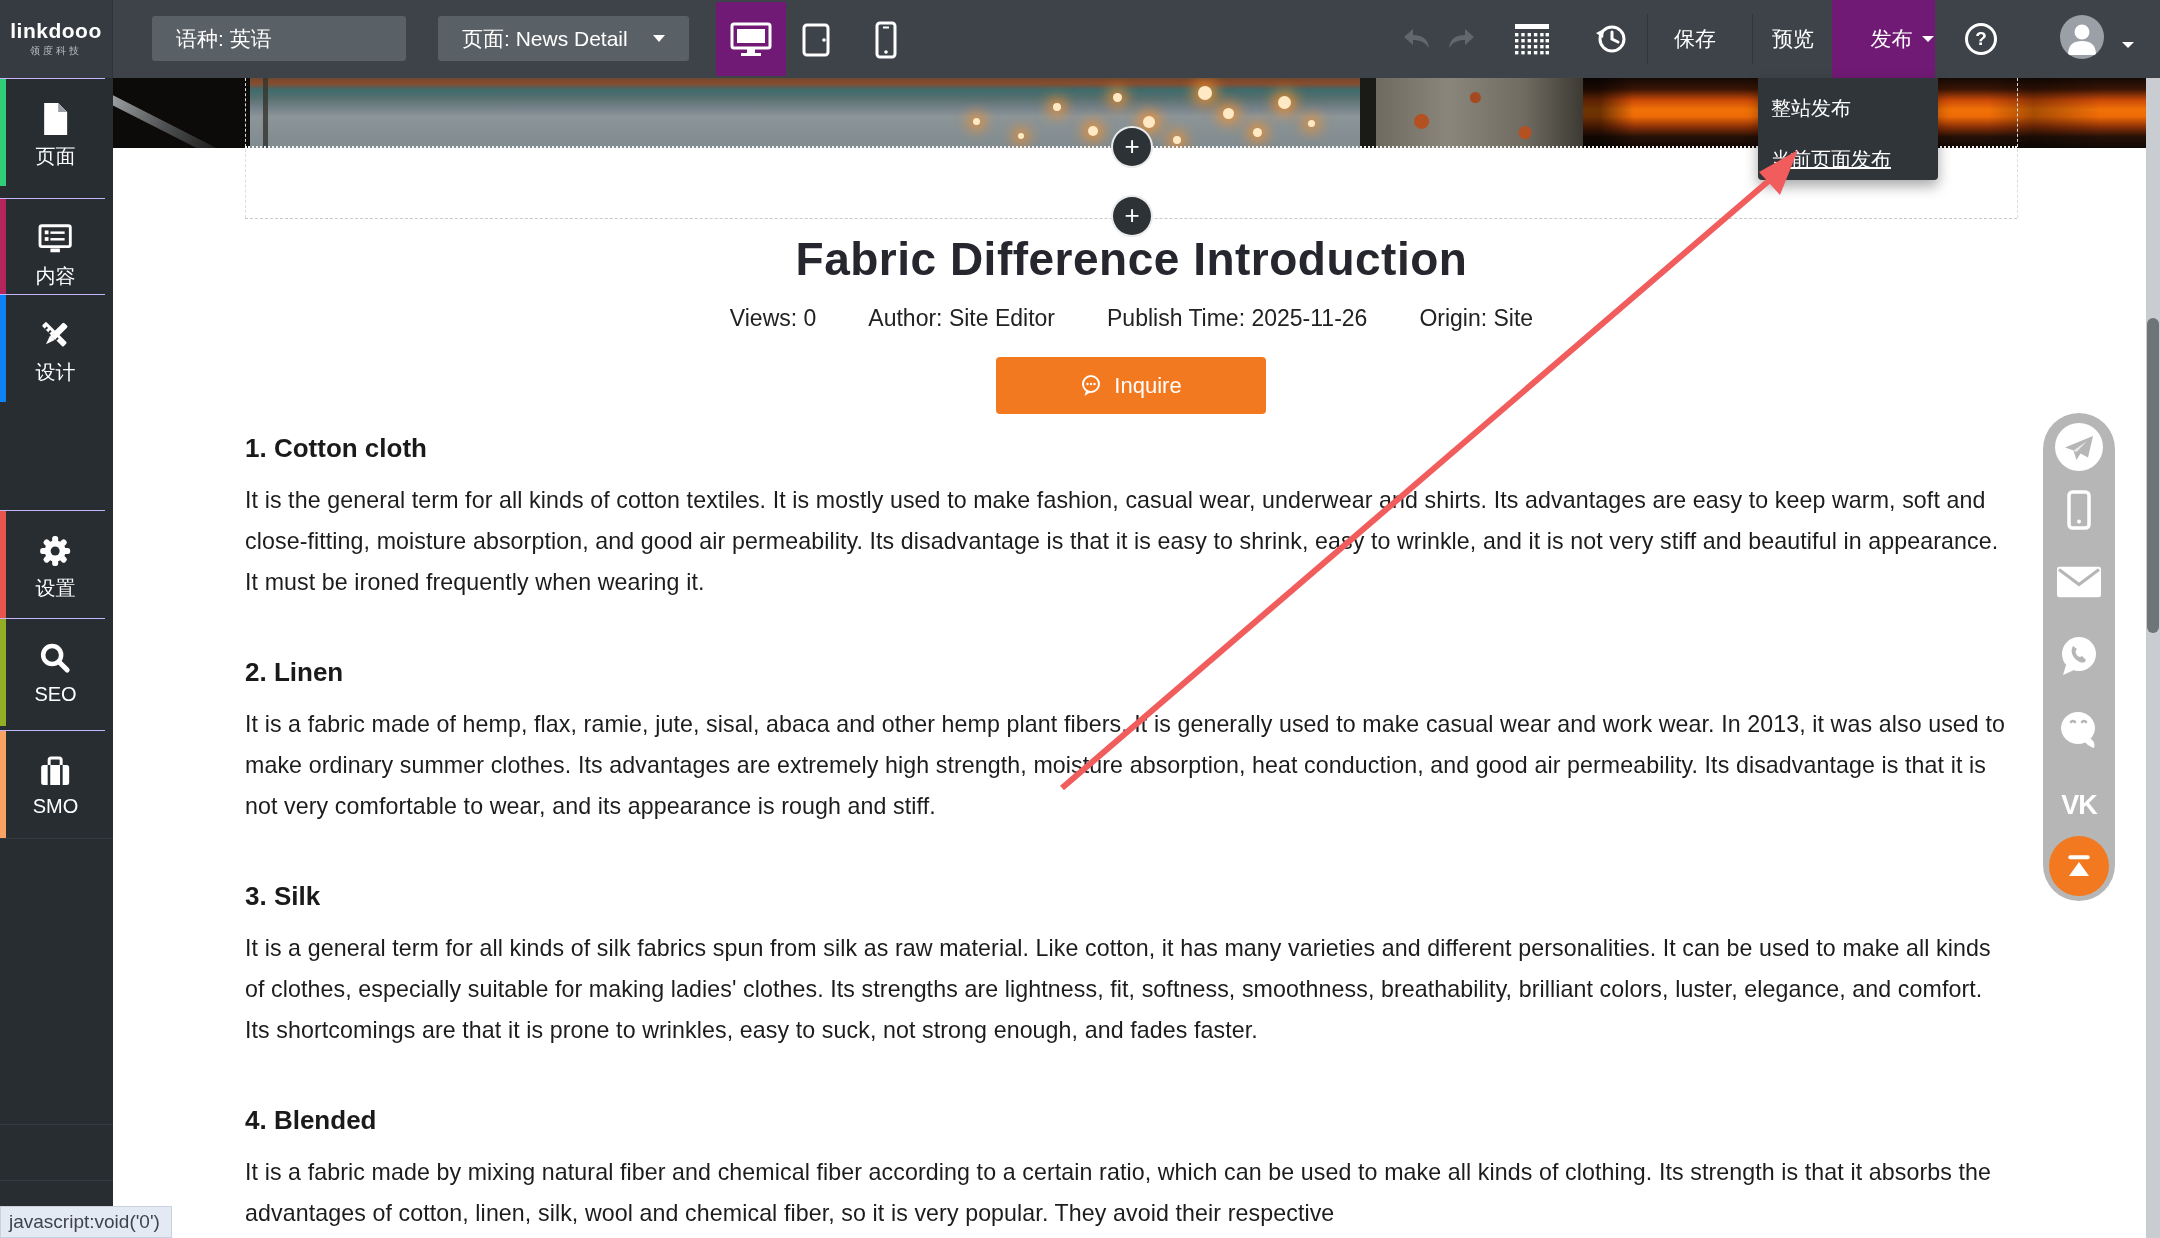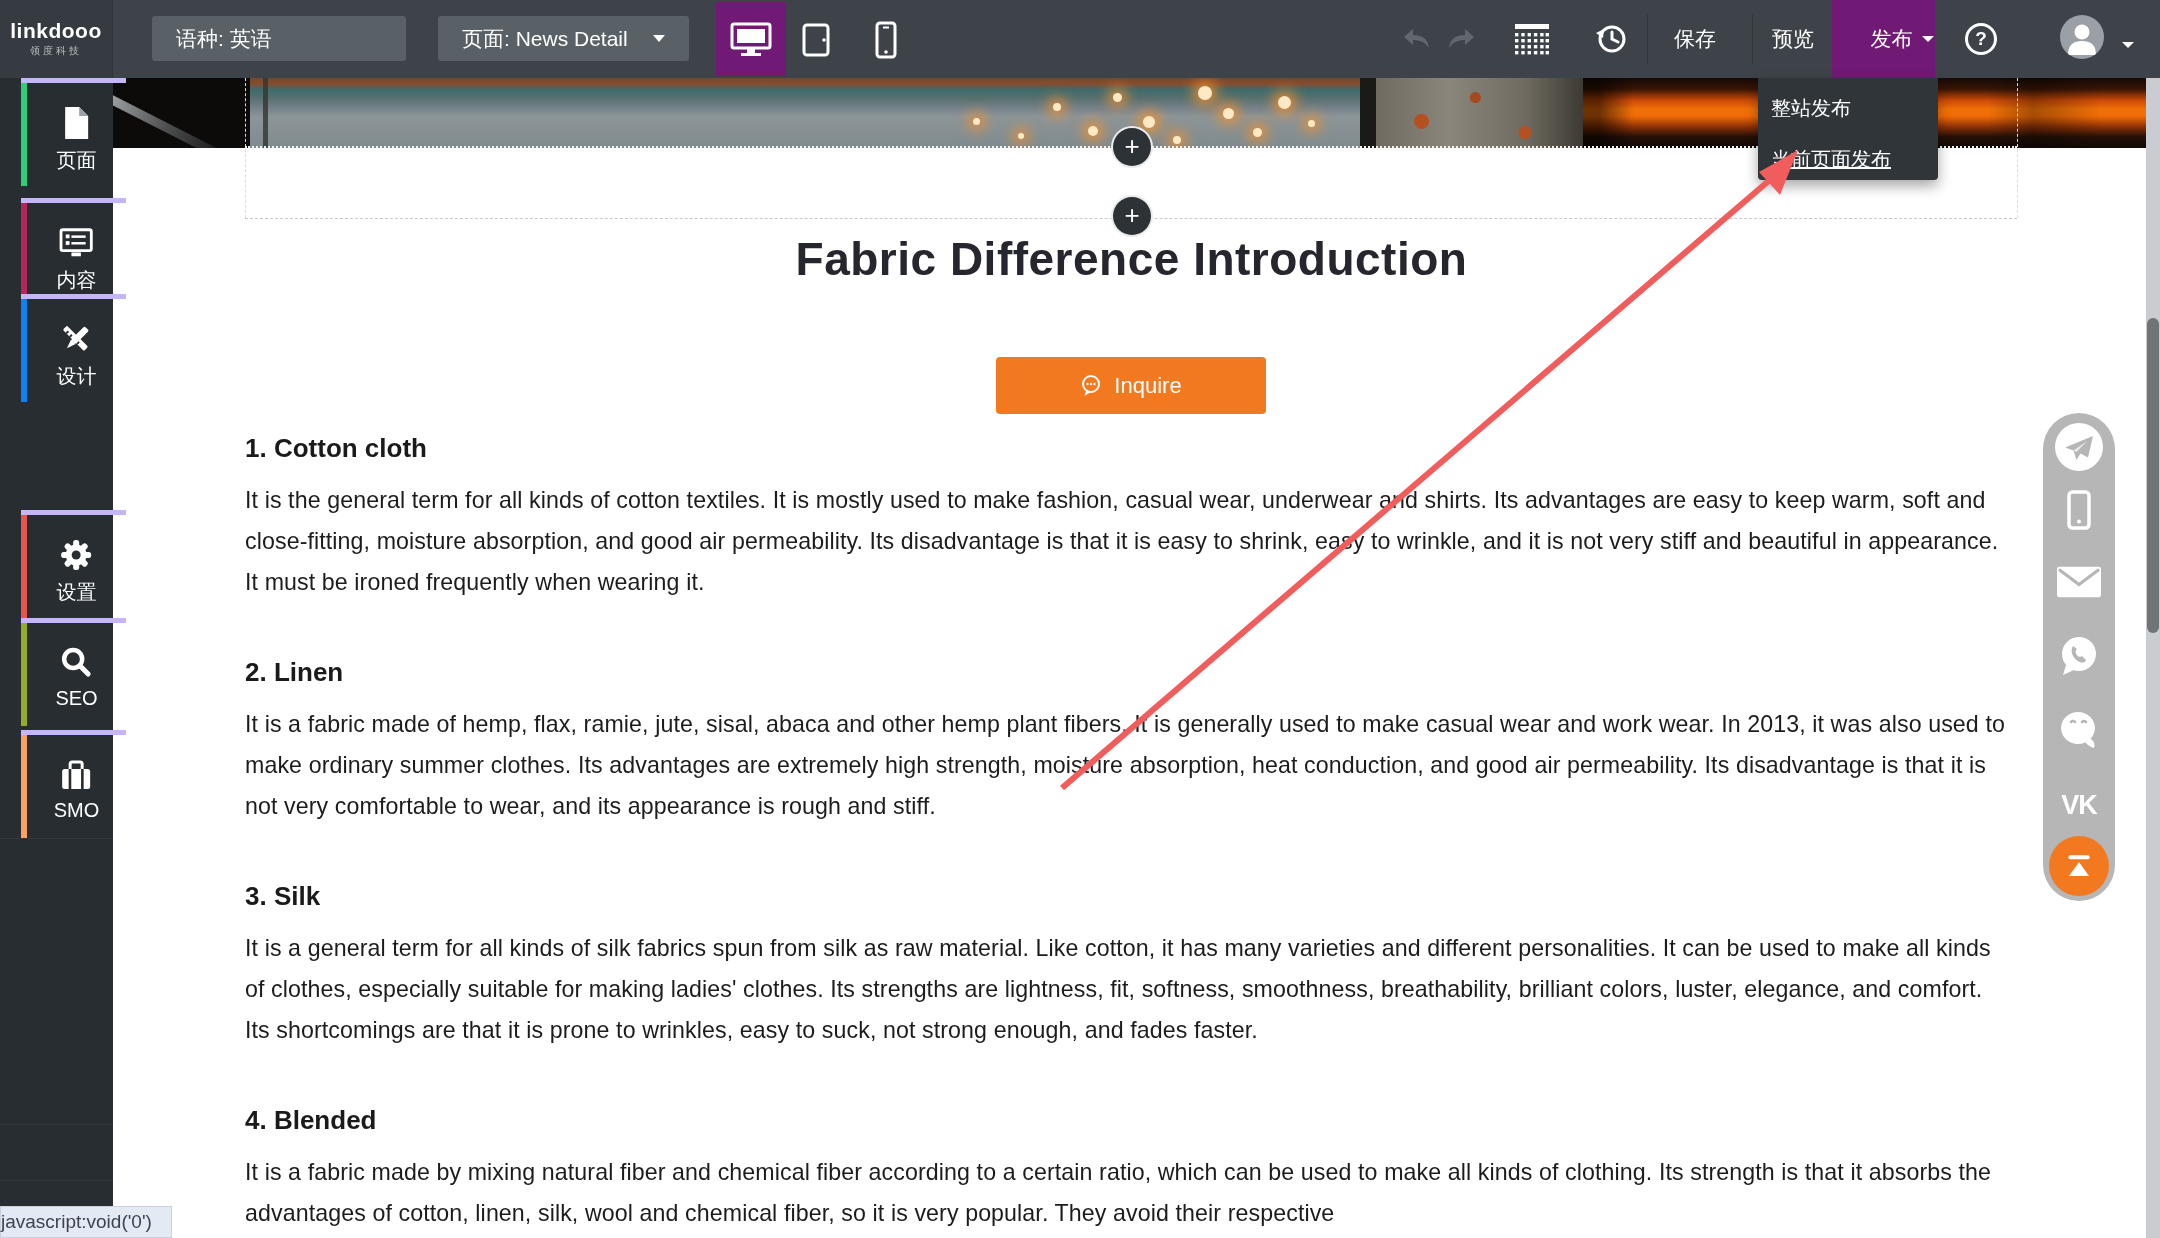"页面" .sb-item { border-top: 5px solid #c4b5fd -> 1px solid #c4b5fd; margin-left: 21px -> none }
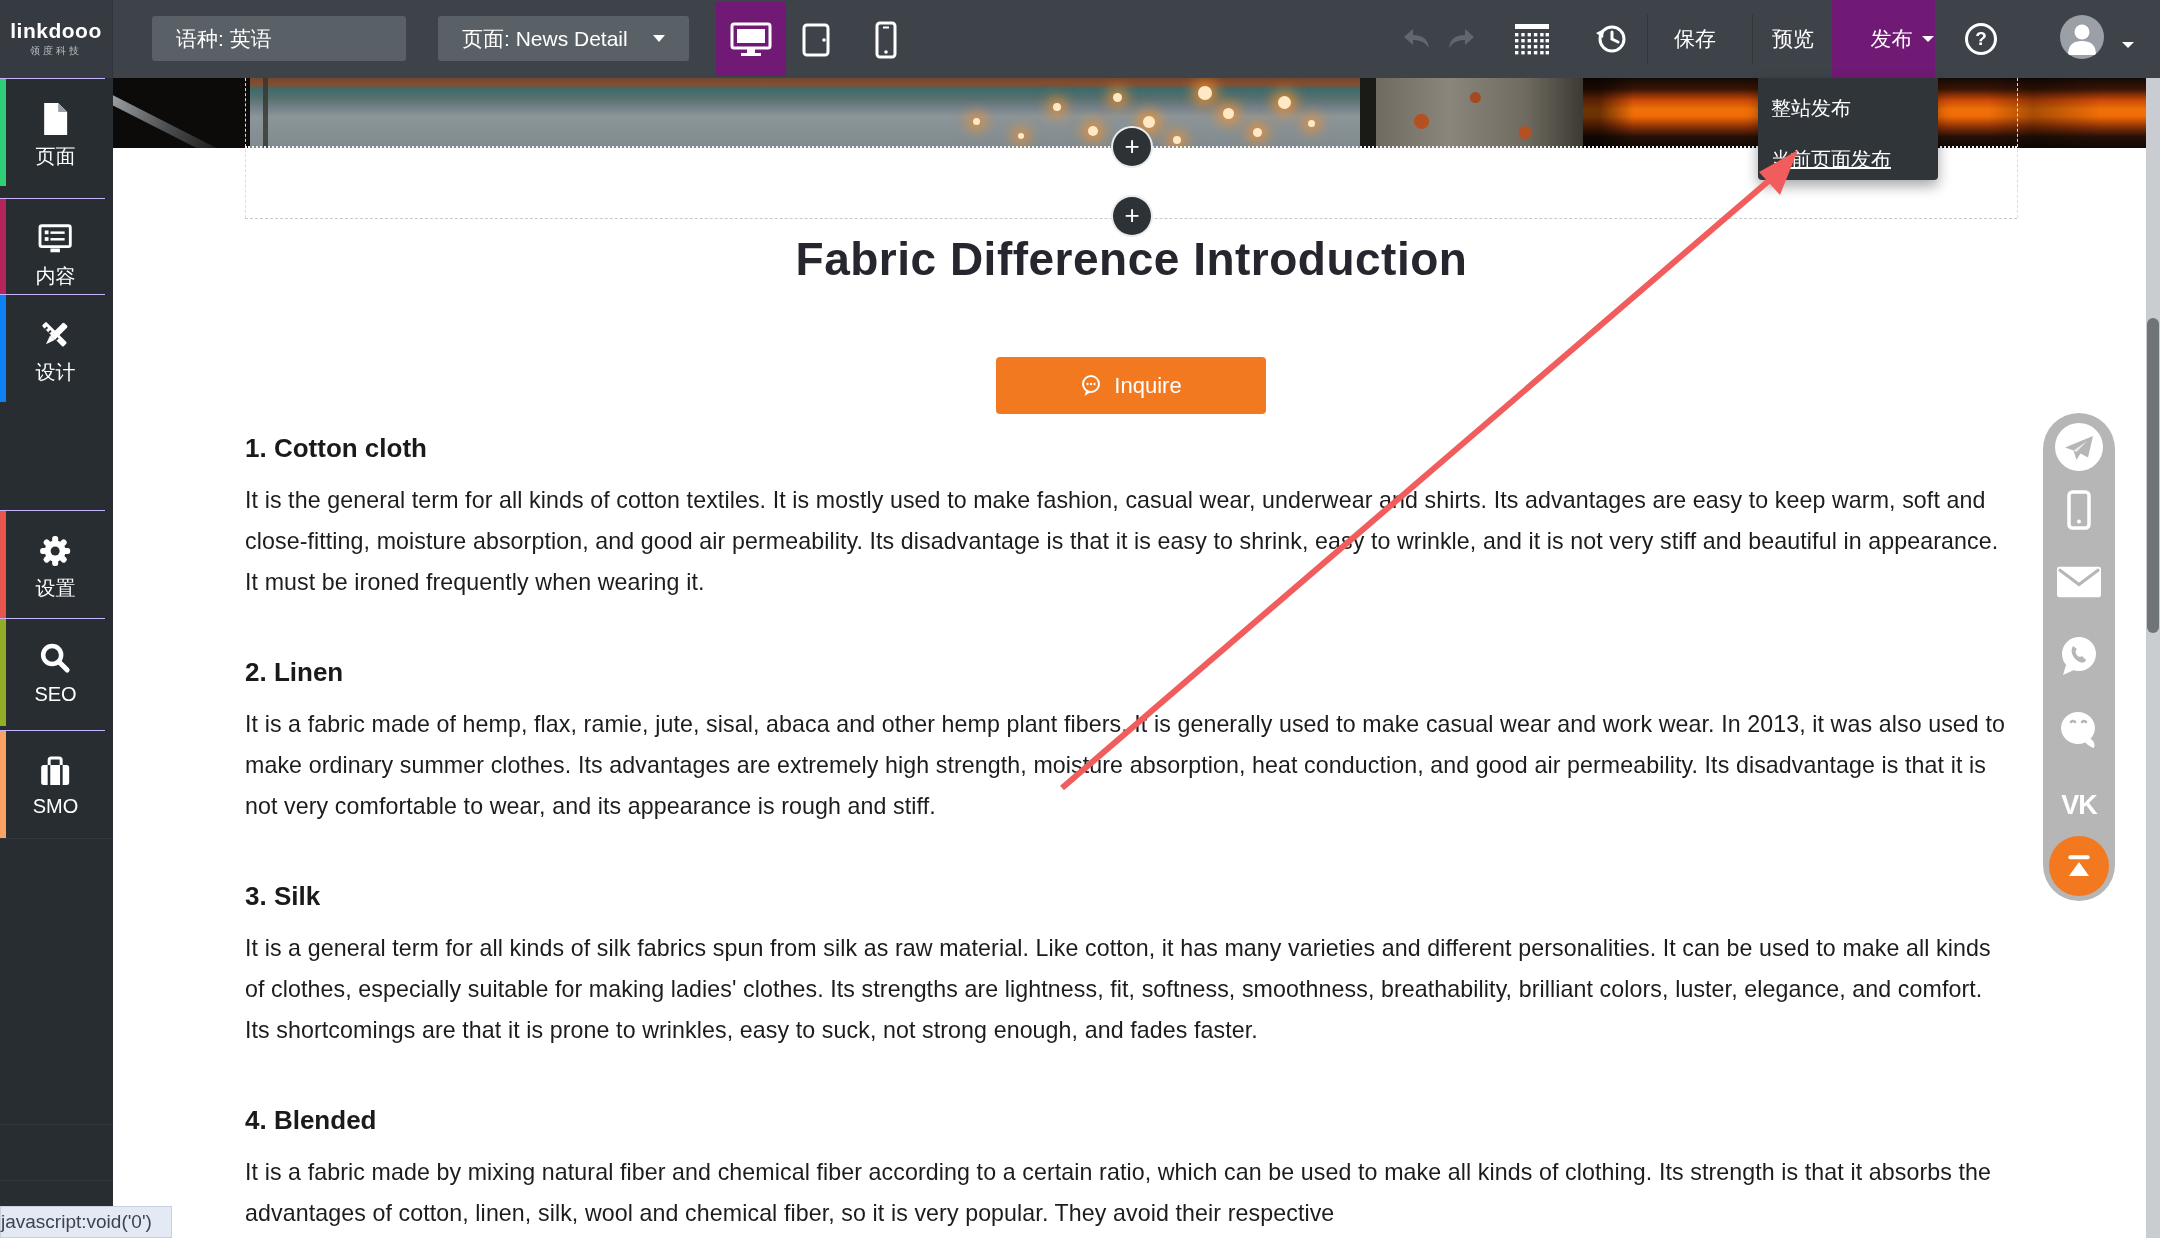"Views: 0" div.abs { html: none -> <div> <span>Views: 0</span> <span>Author: Site Editor</span> <span>Publish Time: 2025-11-26</span> <span>Origin: Site</span> </div> }
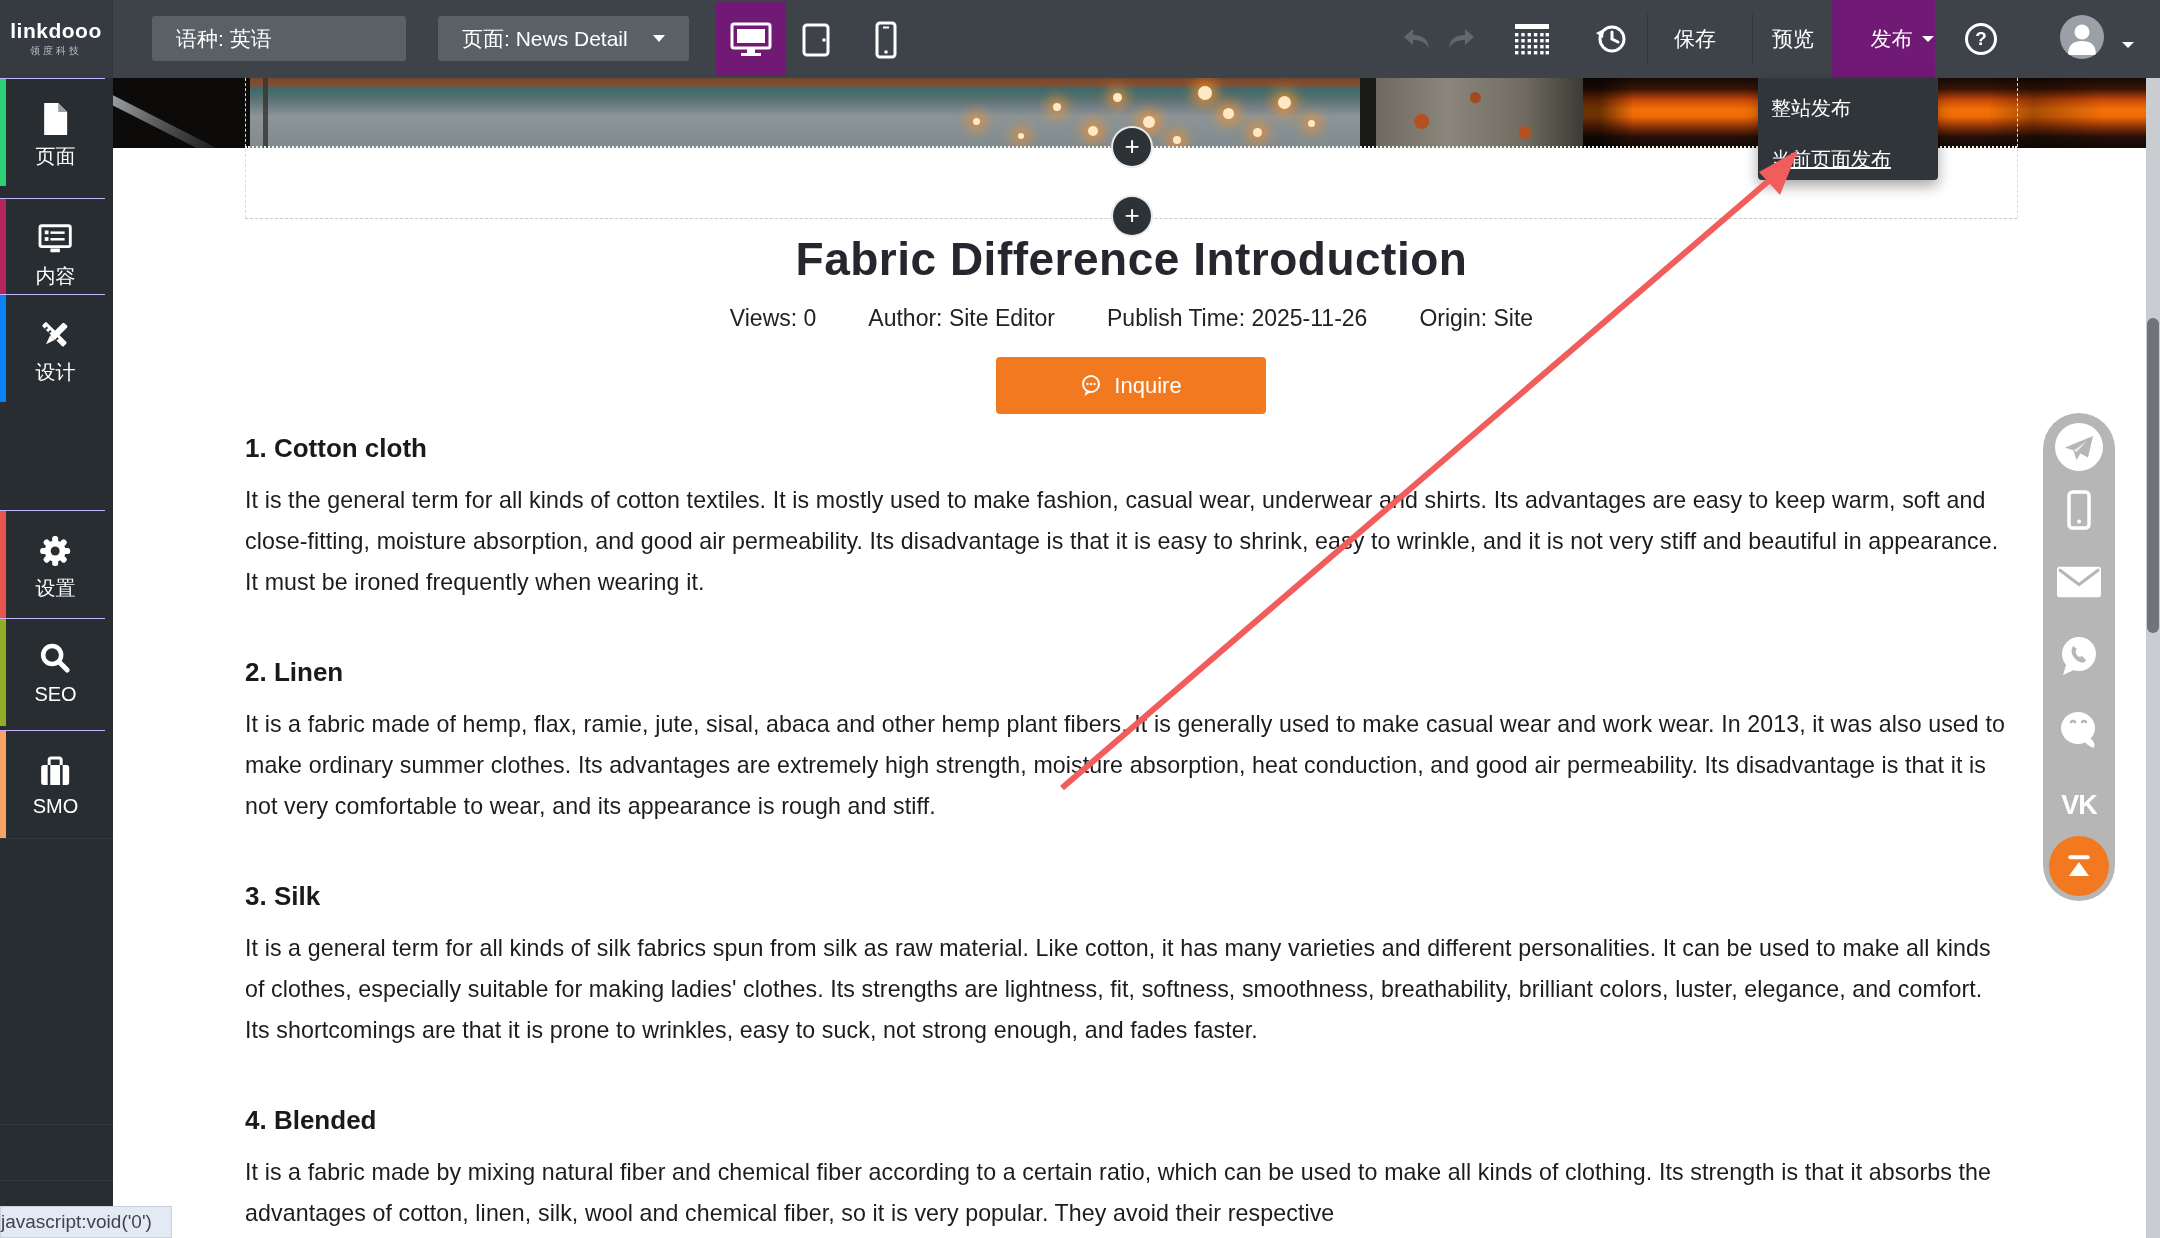"javascript:void('0')" #status-tip { padding-left: 0 -> 8px }
